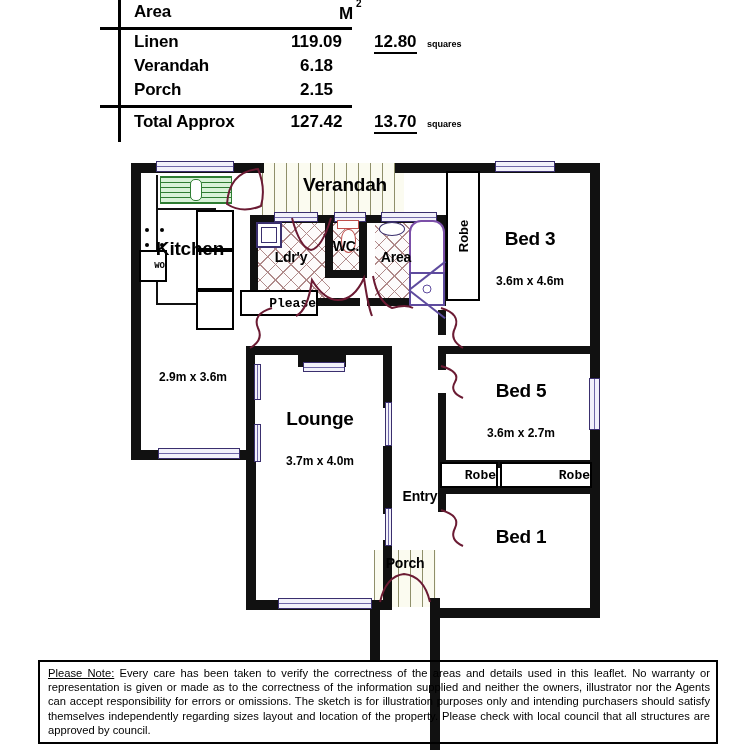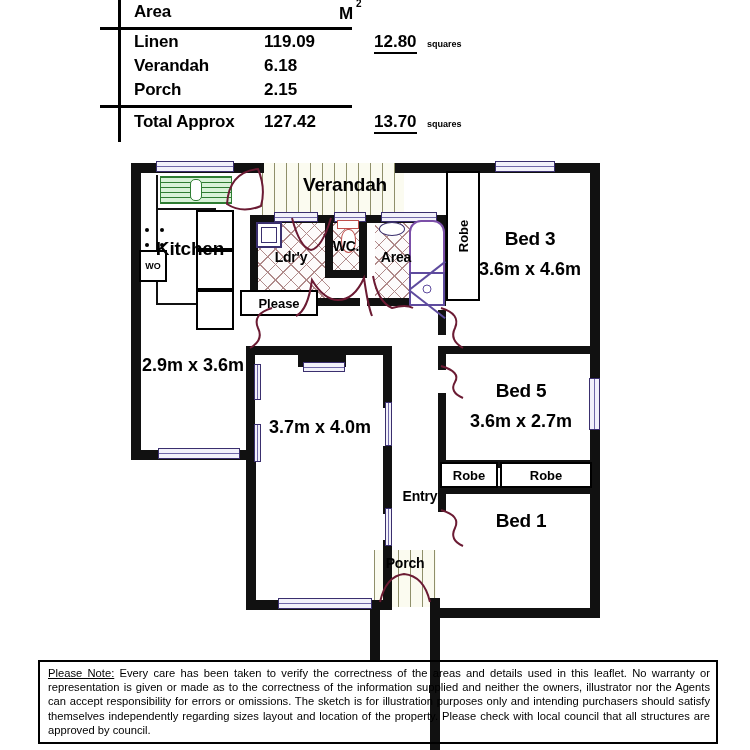"119.09" .tbl-val { text-align: left -> center }
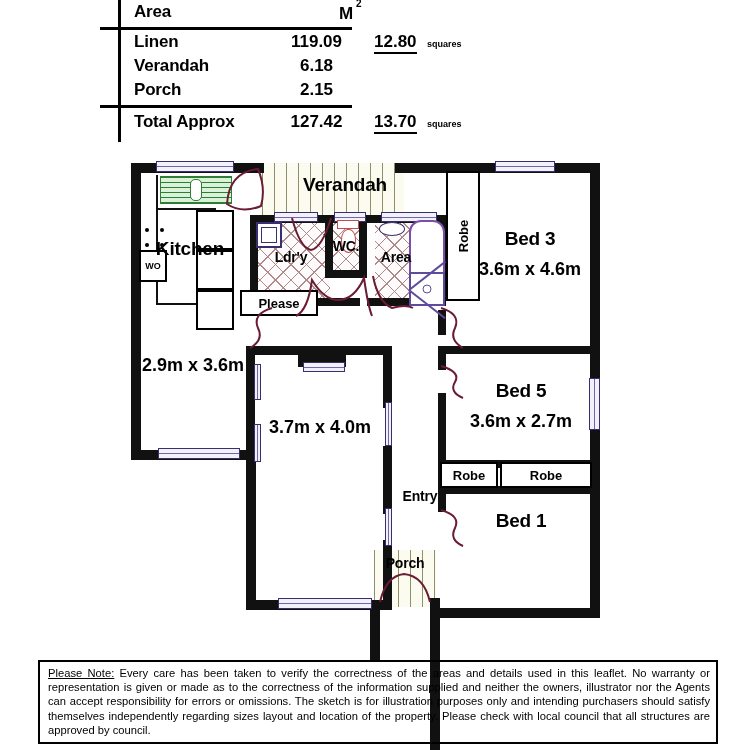"WO" .box-label { font-family: none -> Liberation Mono, monospace; text-align: center -> right }
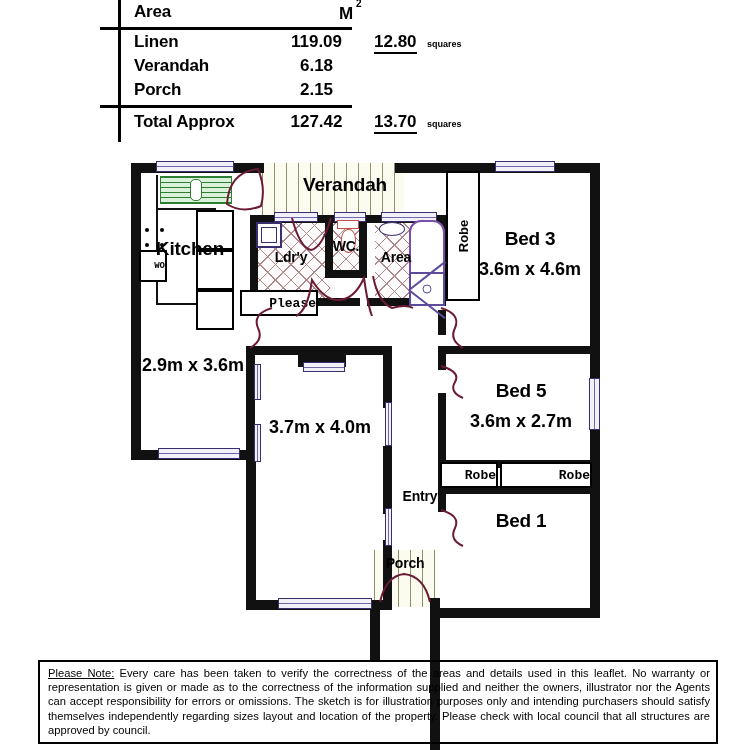"3.6m x 4.6m" .room-dim { font-size: 18px -> 12px; margin-top: 9px -> 24px }
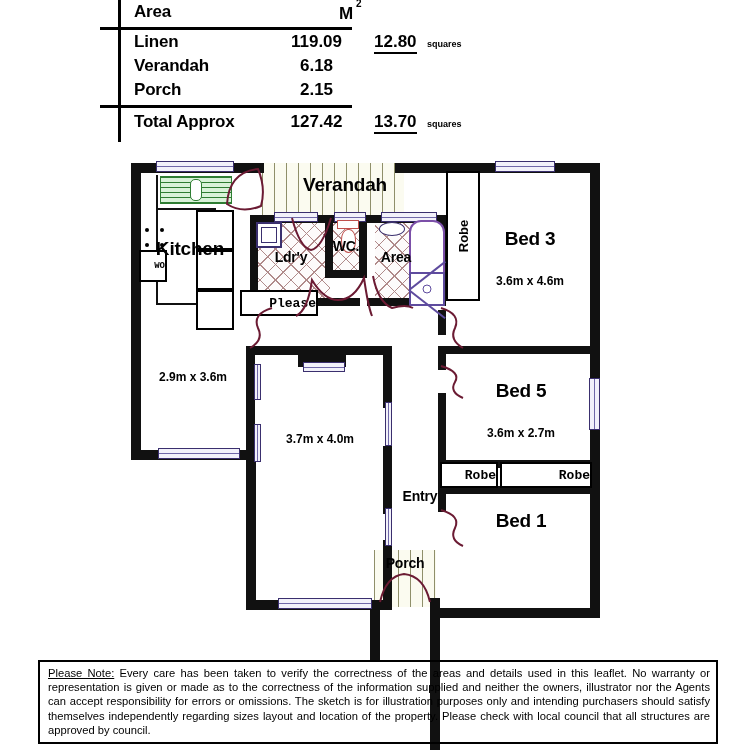"Lounge" div.room-name { html: none -> <div>Lounge</div> }
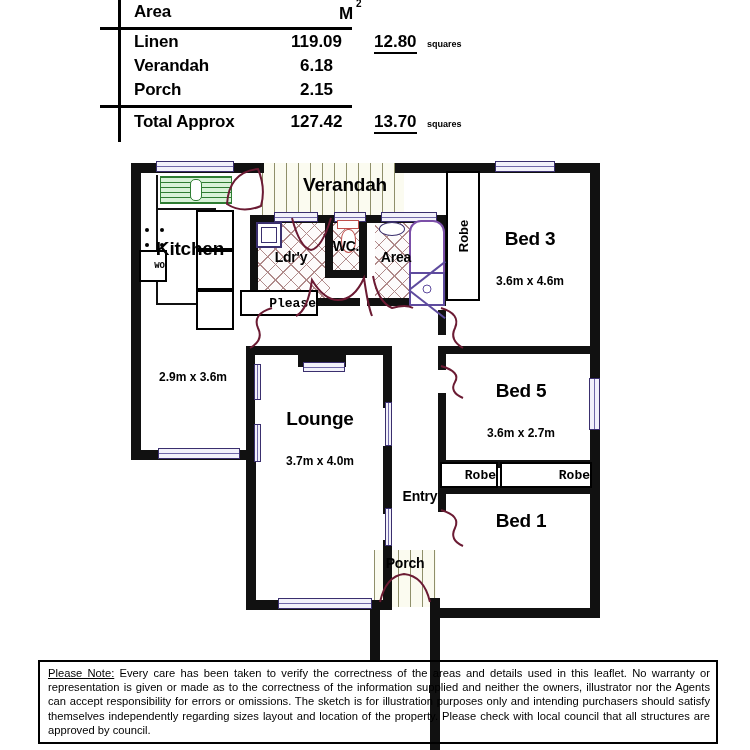"Bed 1" div.room { top: 360px -> 376px }
